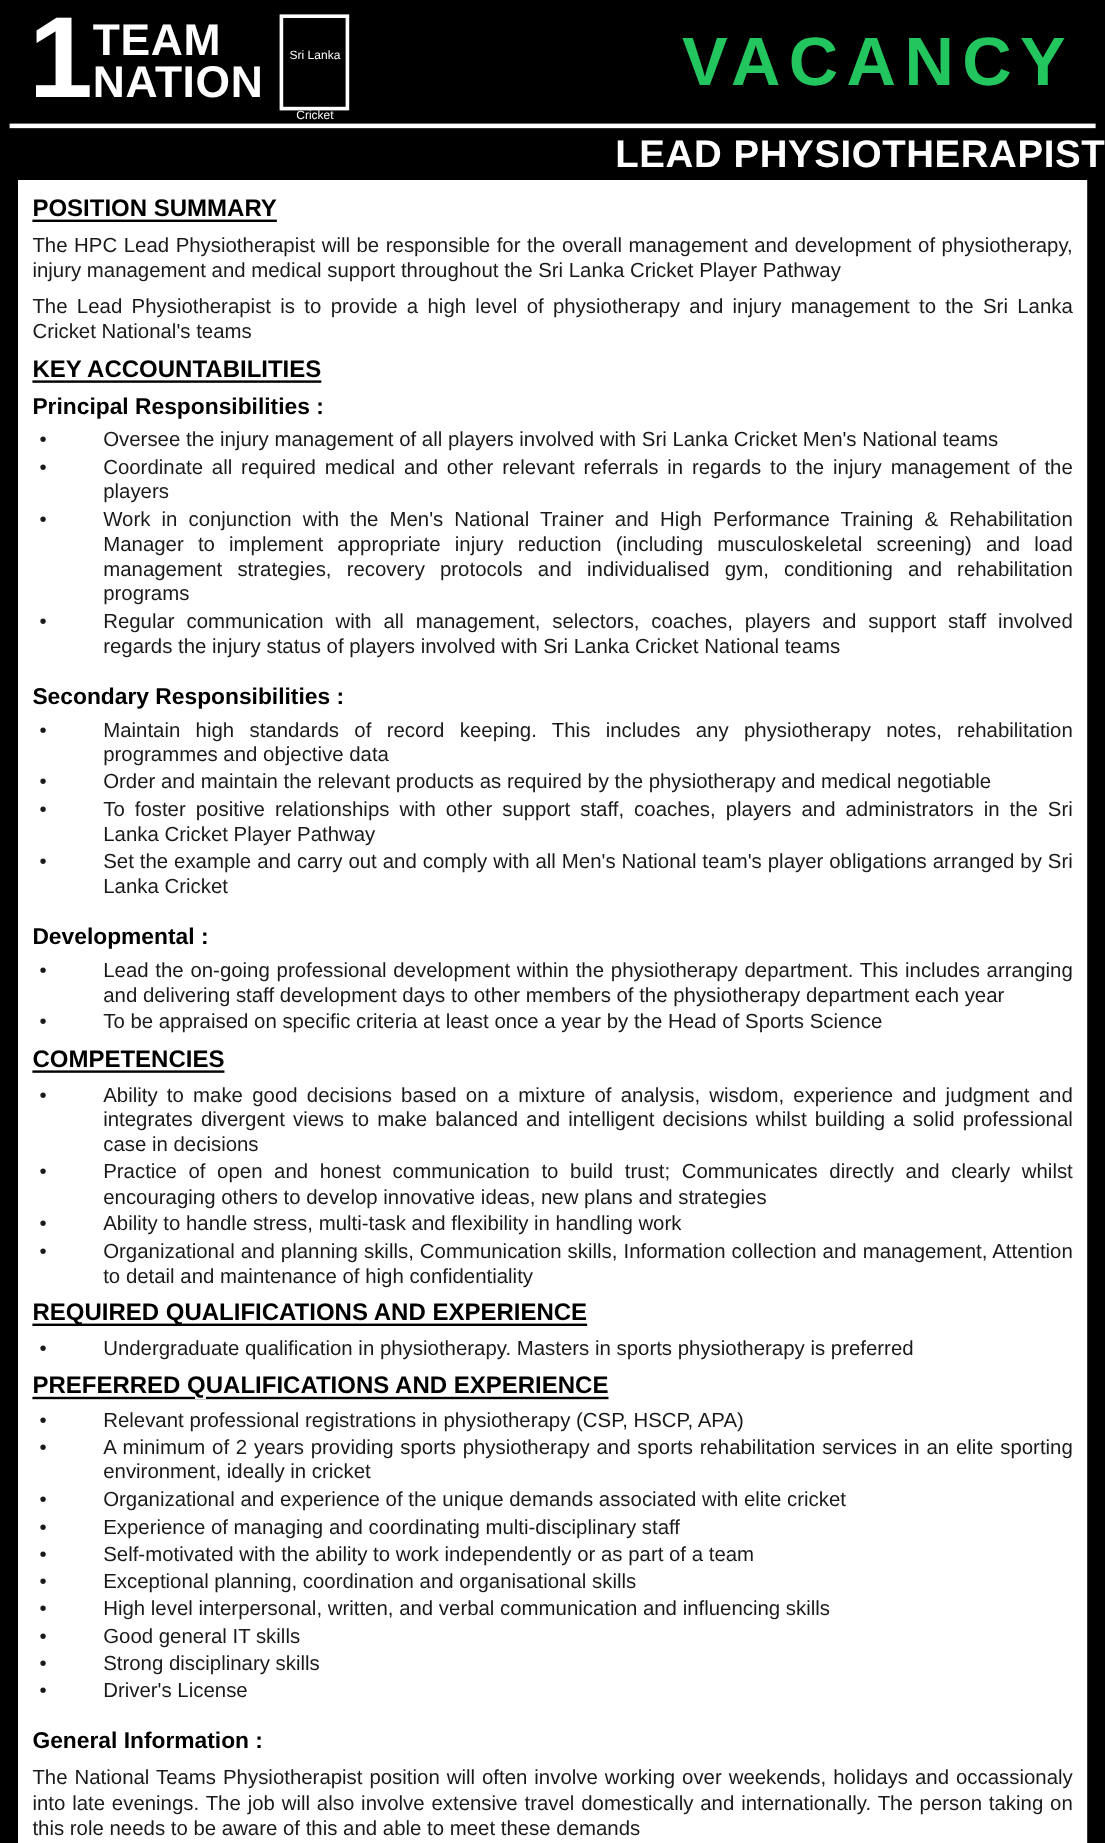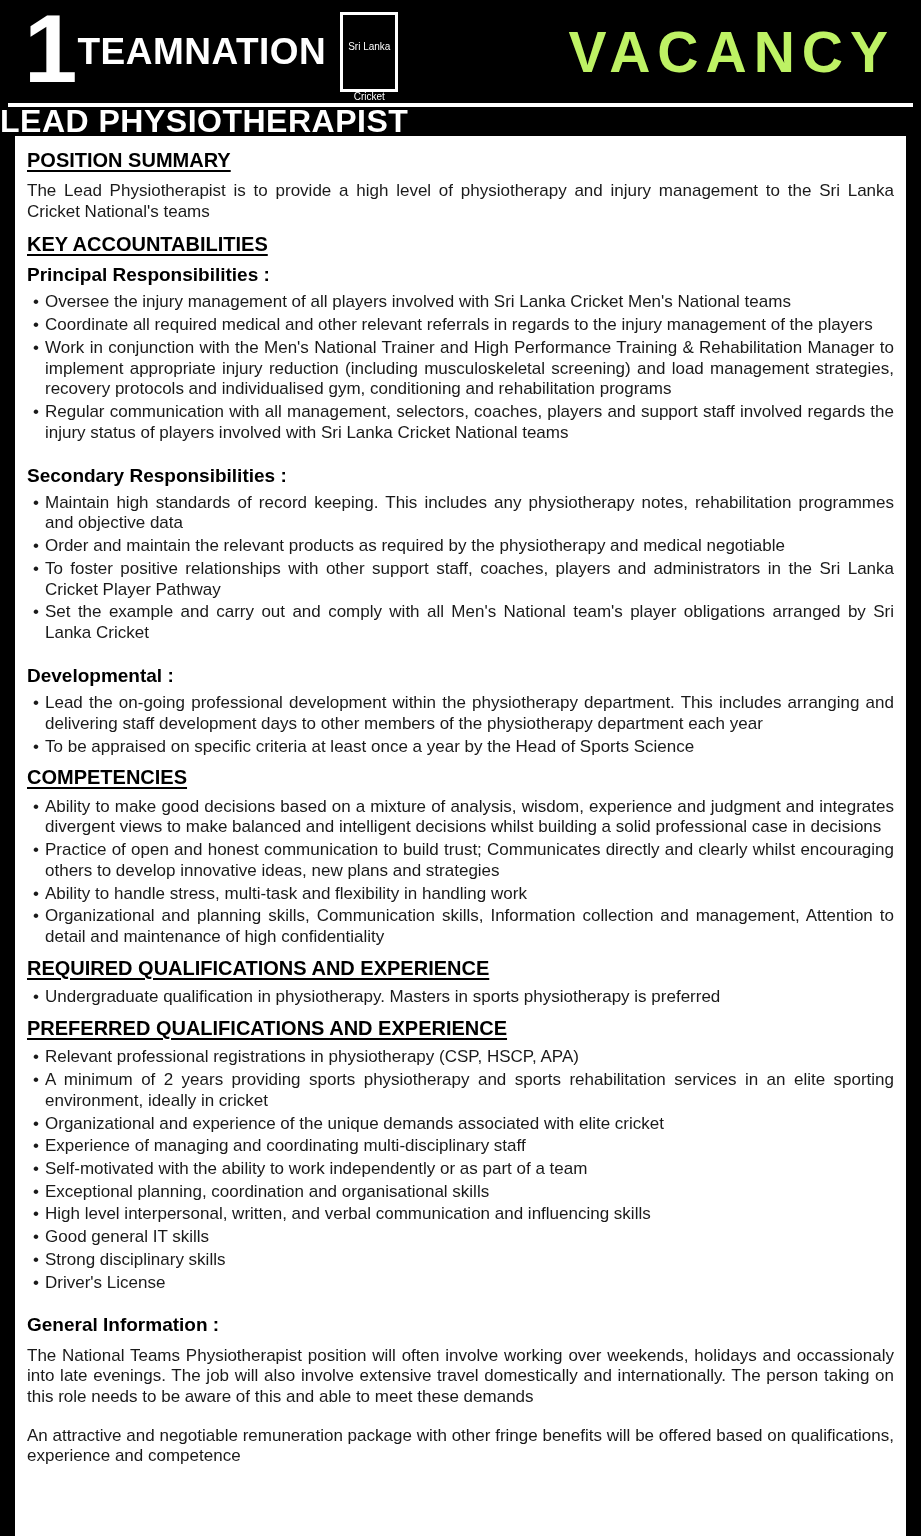"TEAM" .team-nation { flex-direction: row -> column }
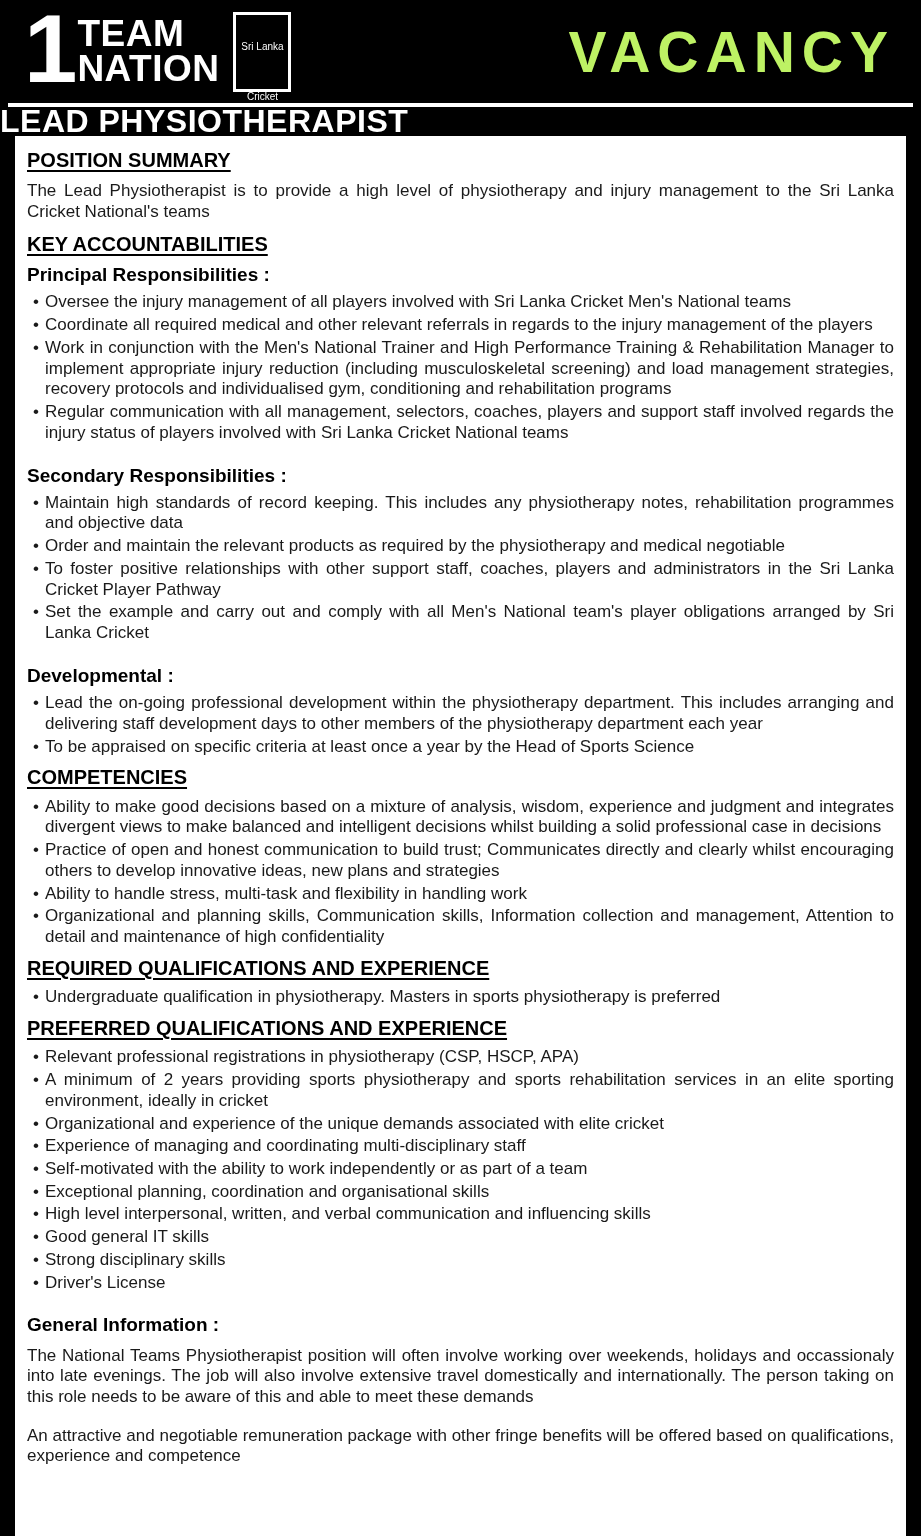"VACANCY" .vacancy { color: #bef264 -> #22c55e }
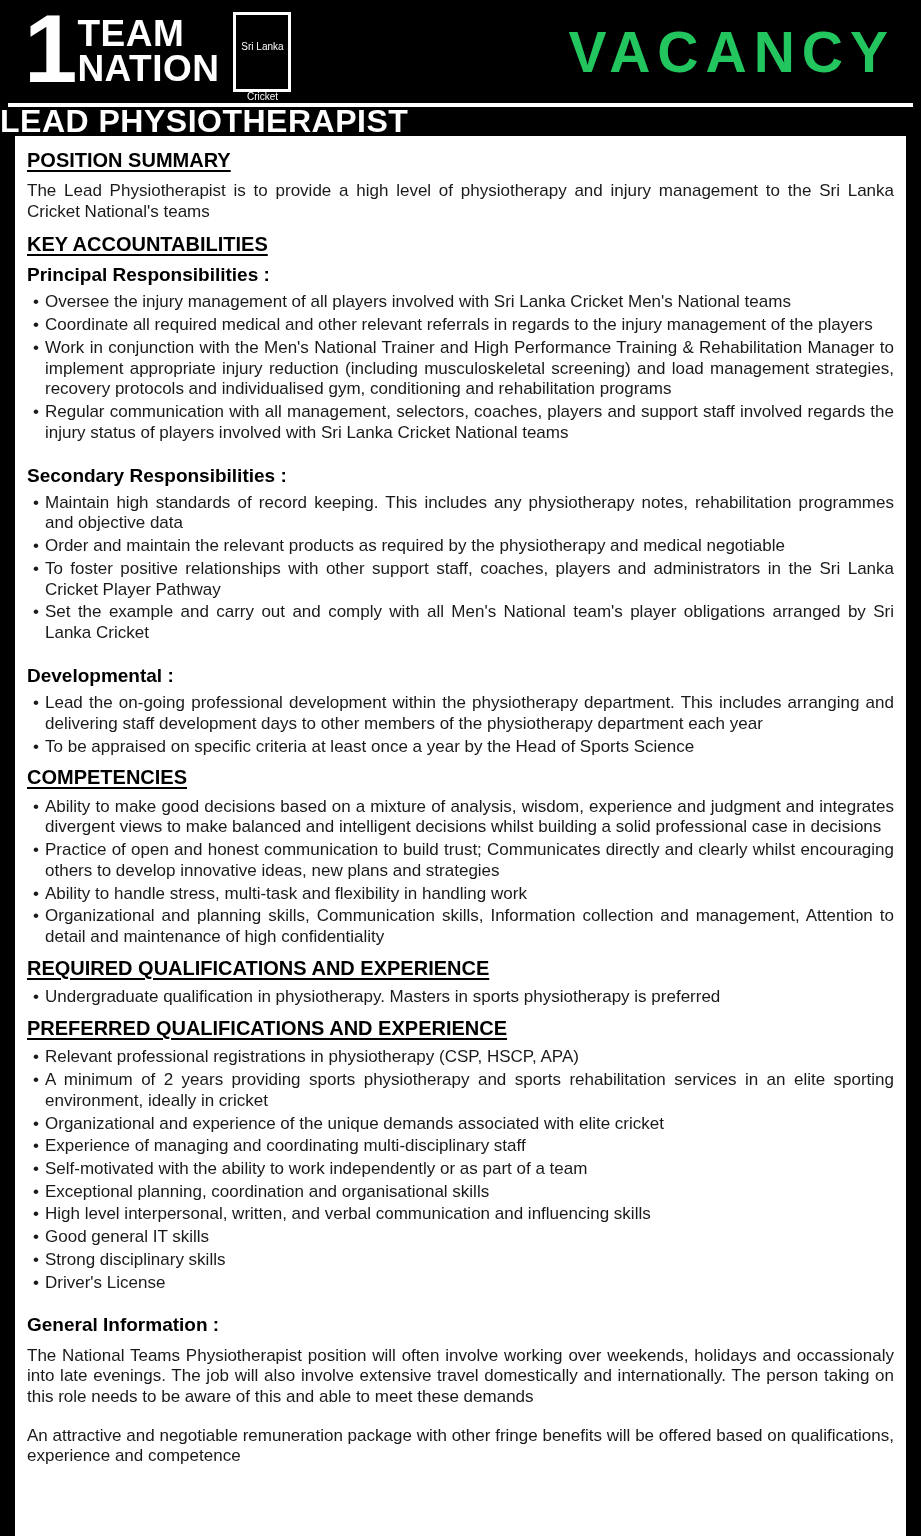"LEAD PHYSIOTHERAPIST" .title-bar { height: 29px -> 43px; justify-content: flex-start -> flex-end }
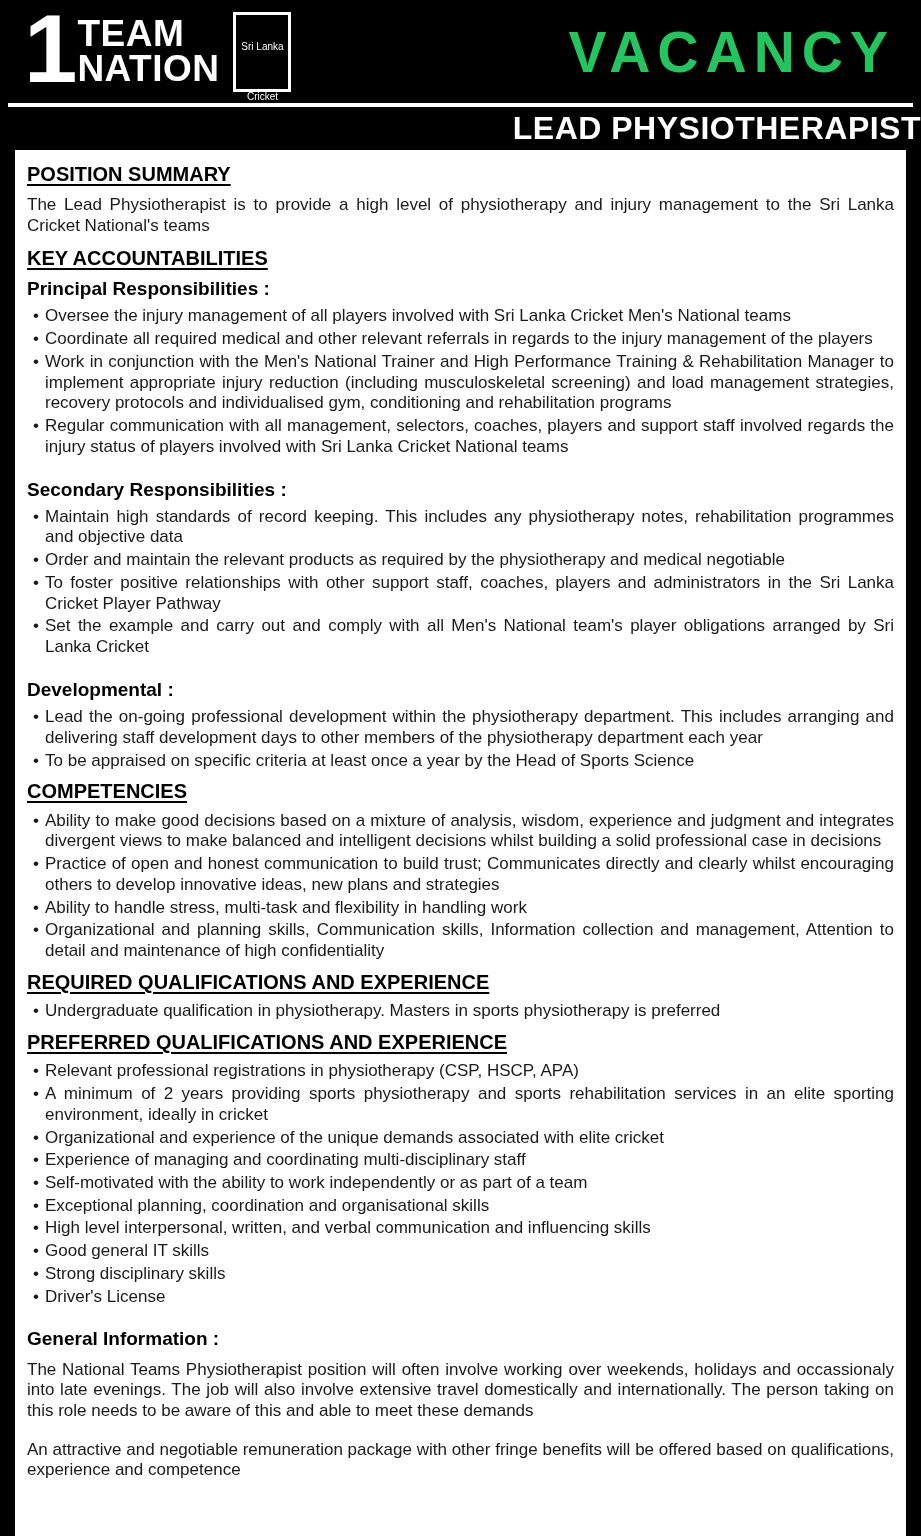"The HPC Lead Physiotherapist will" p { html: none -> <p>The HPC Lead Physiotherapist will be responsible for the overall management and development of physiotherapy, injury management and medical support throughout the Sri Lanka Cricket Player Pathway</p> }
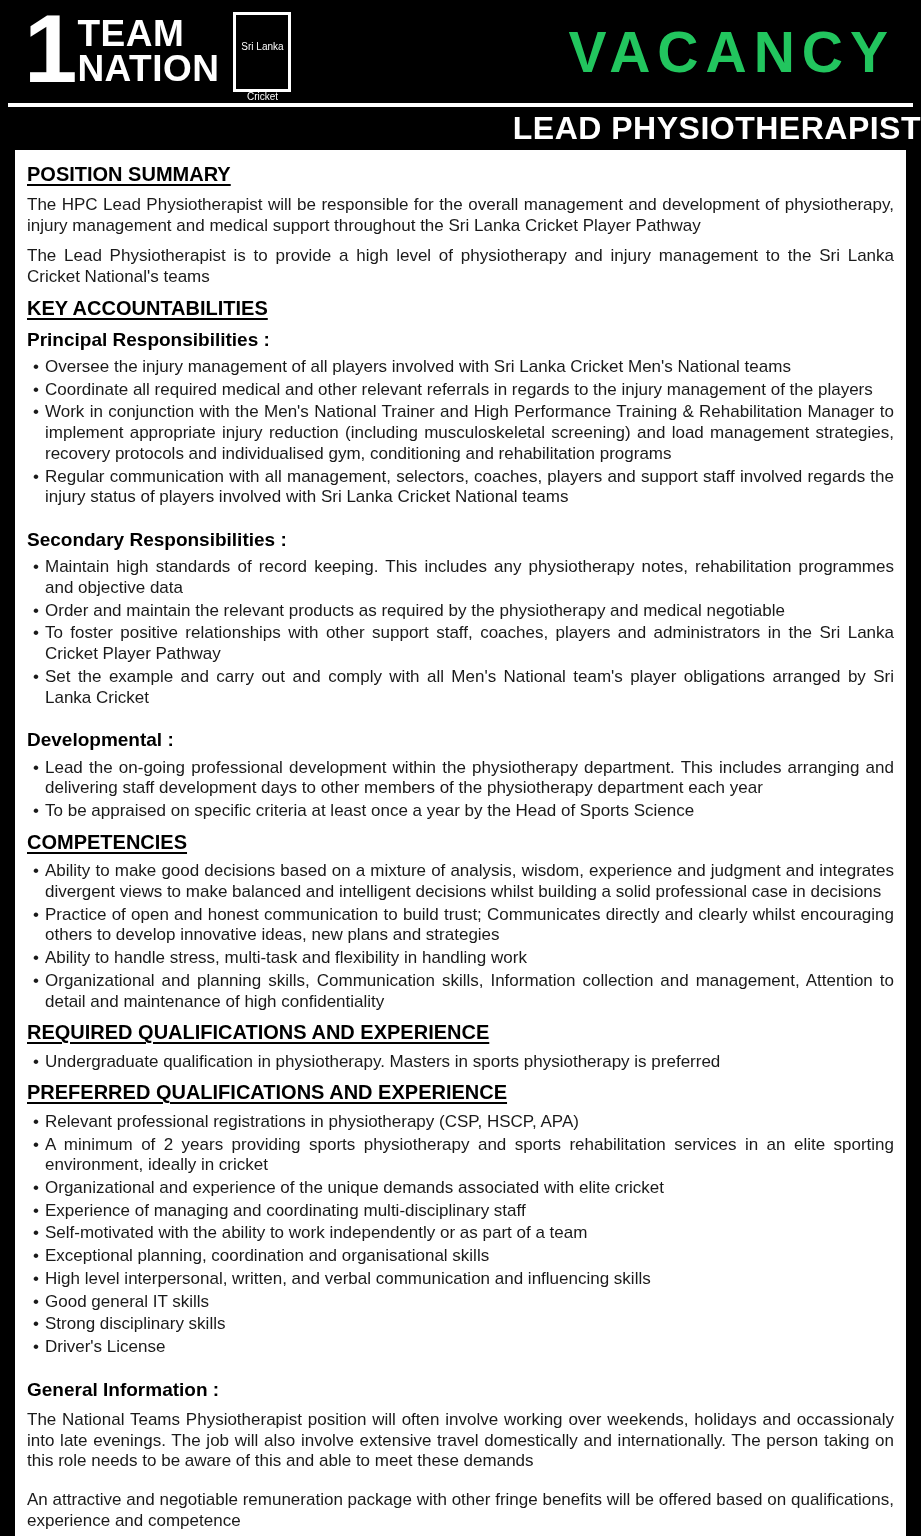"Oversee the injury management of" ul.blist .btx { margin-left: none -> 41px }
